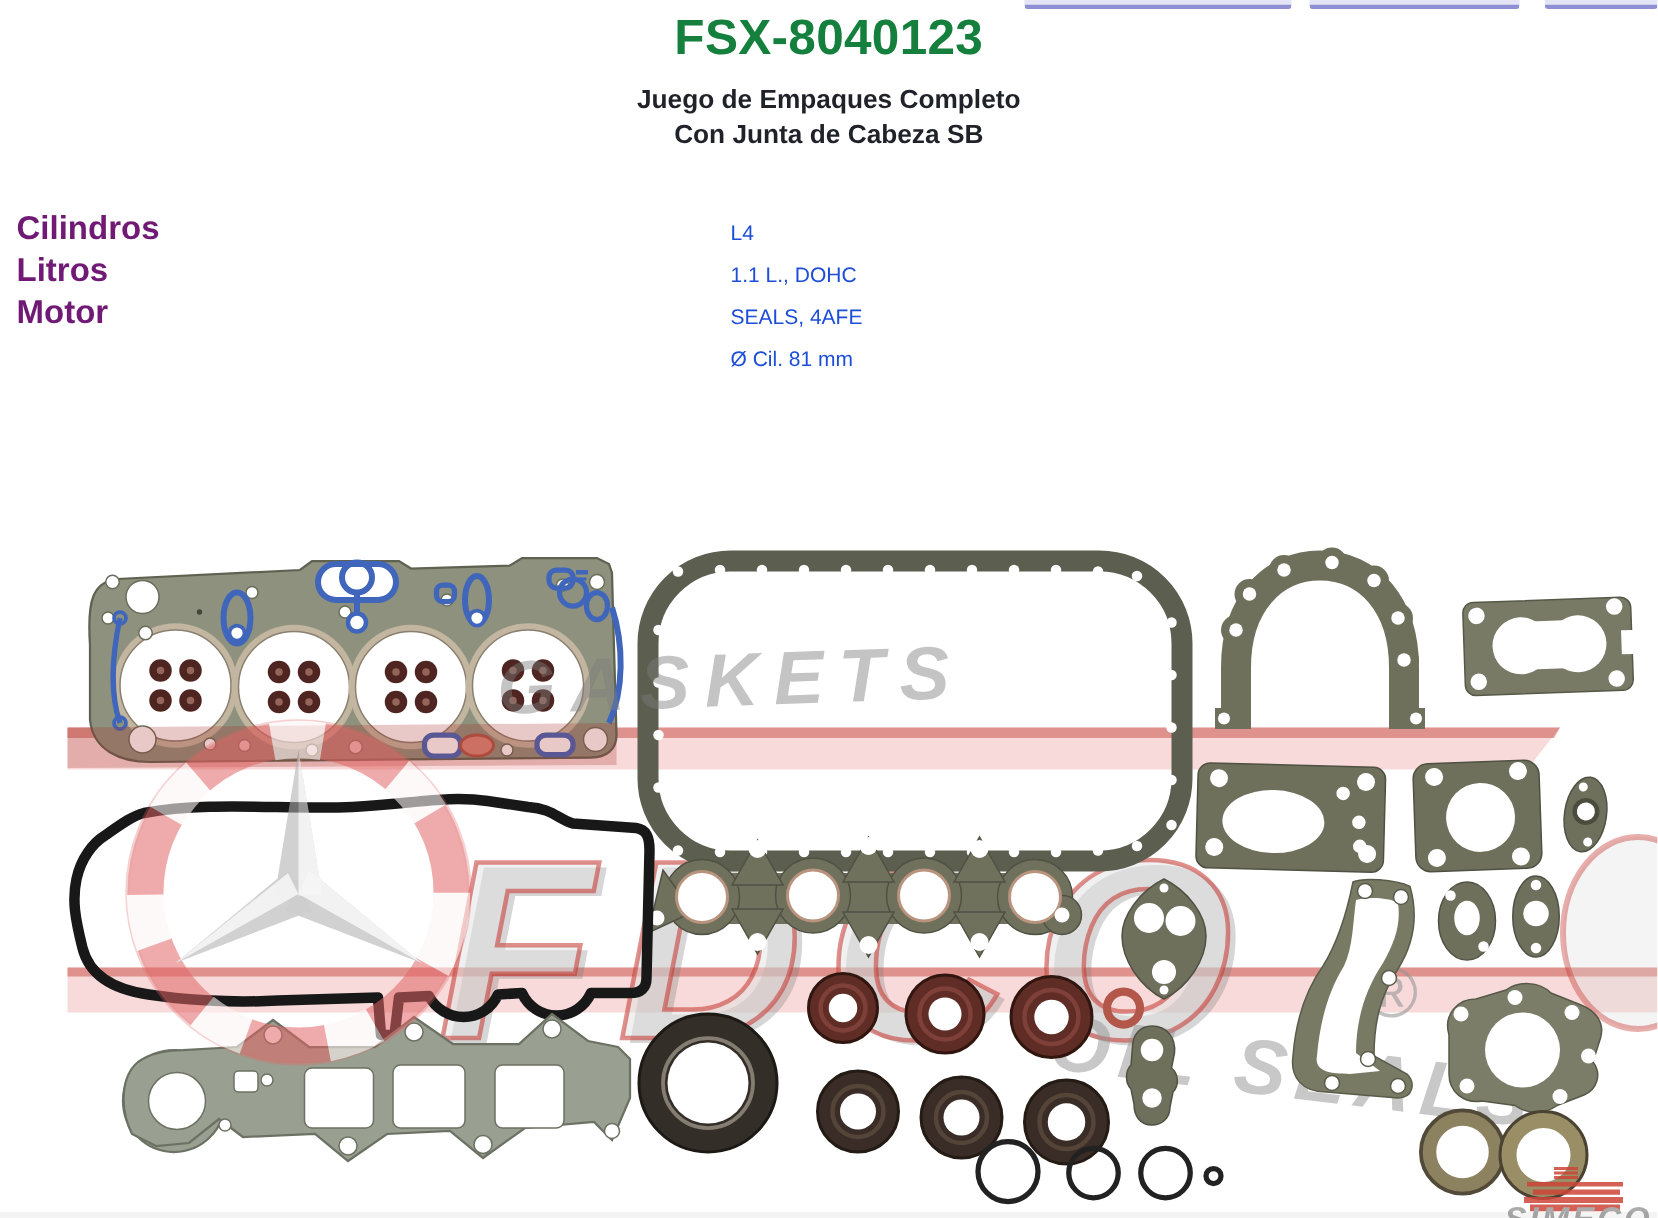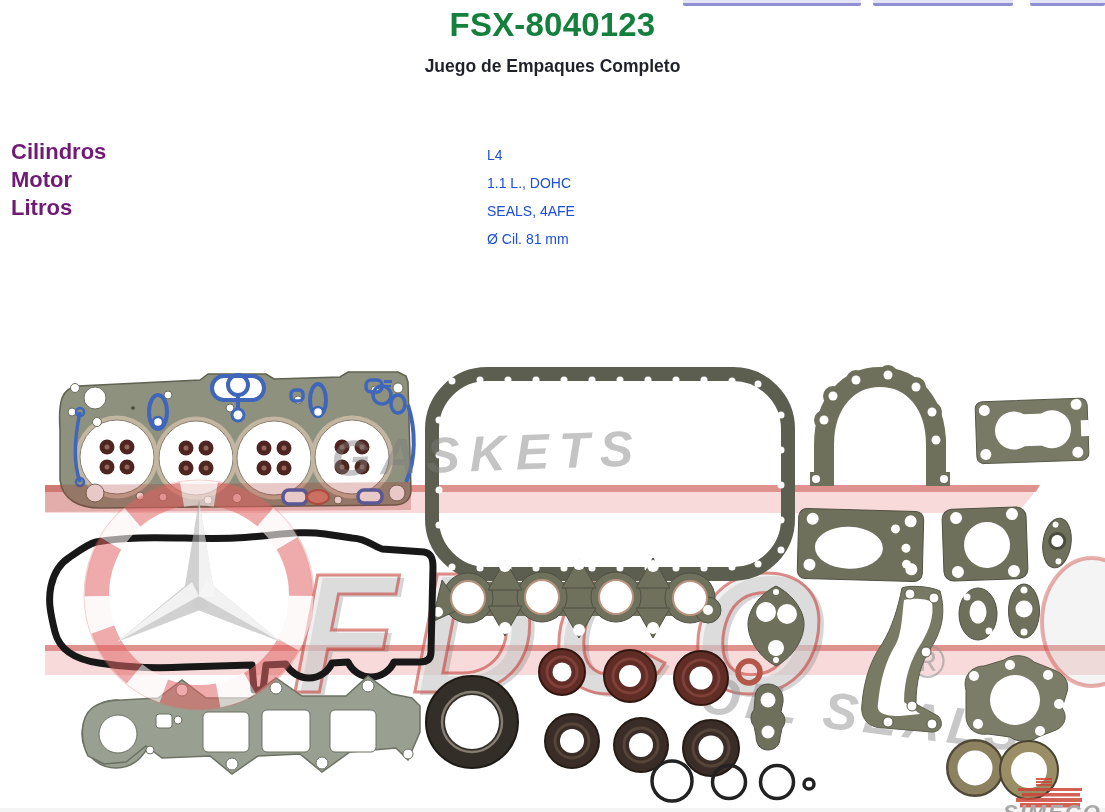"Con Junta de Cabeza SB" div { html: none -> <div>Con Junta de Cabeza SB</div> }
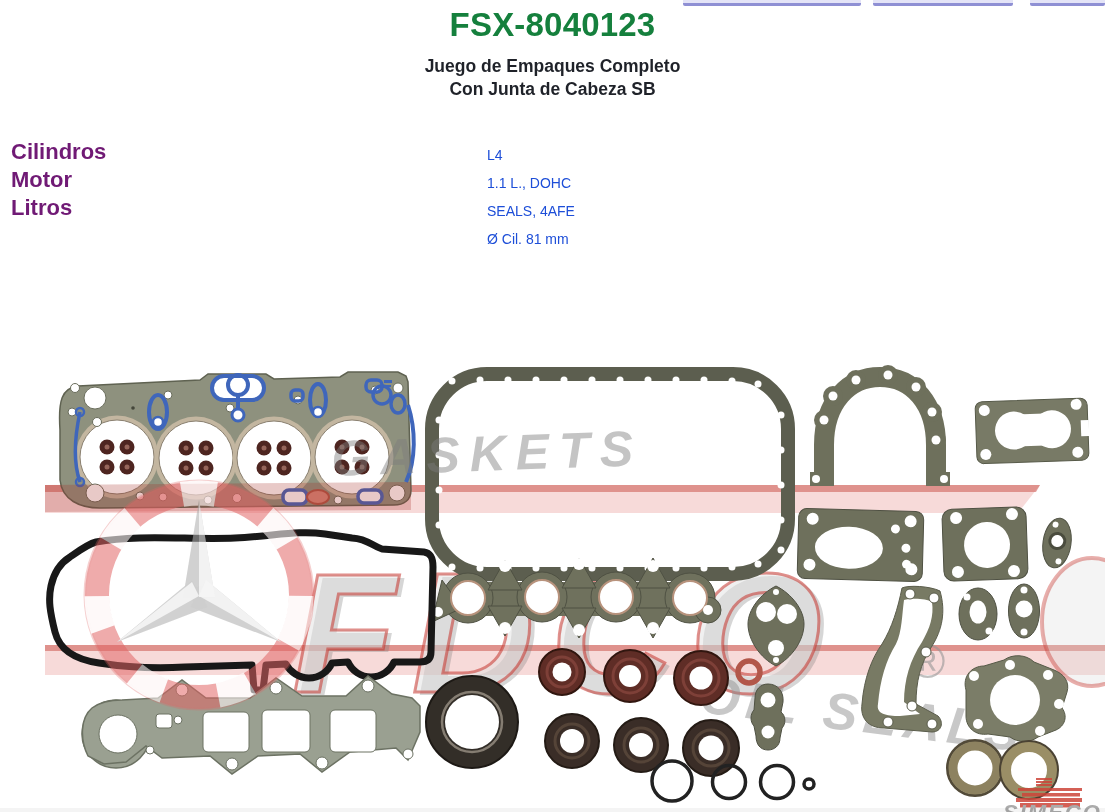"Motor" div.lbl { order: before "Litros" -> after "Litros" }
